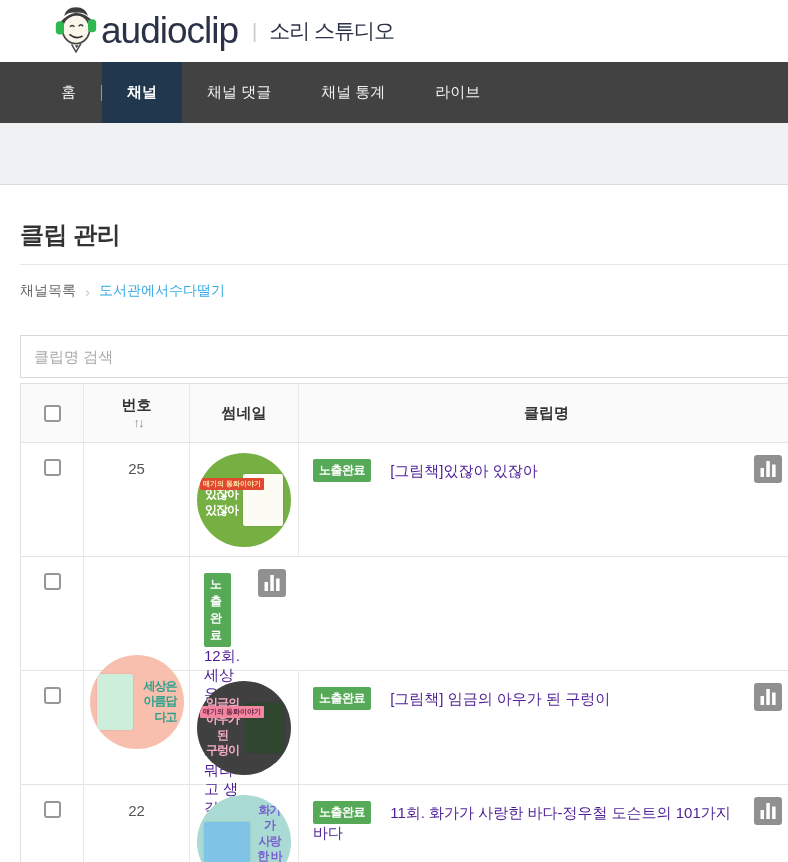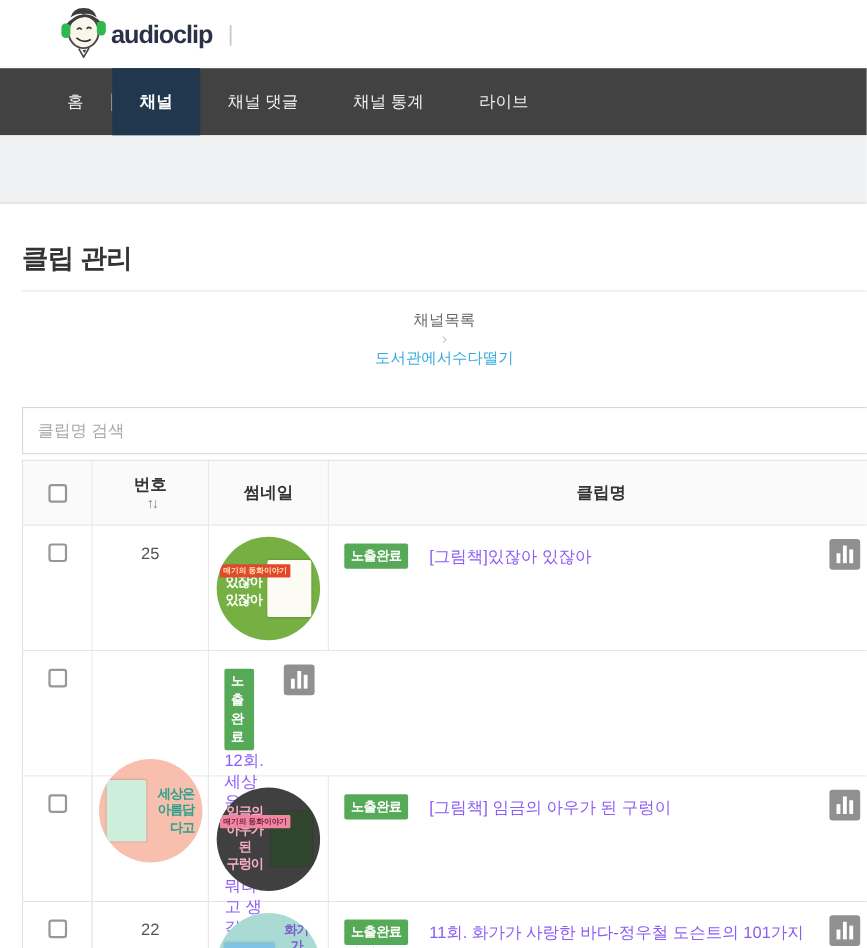"audioclip" .brand-name { font-size: 23px -> 37px; font-weight: bold -> normal }
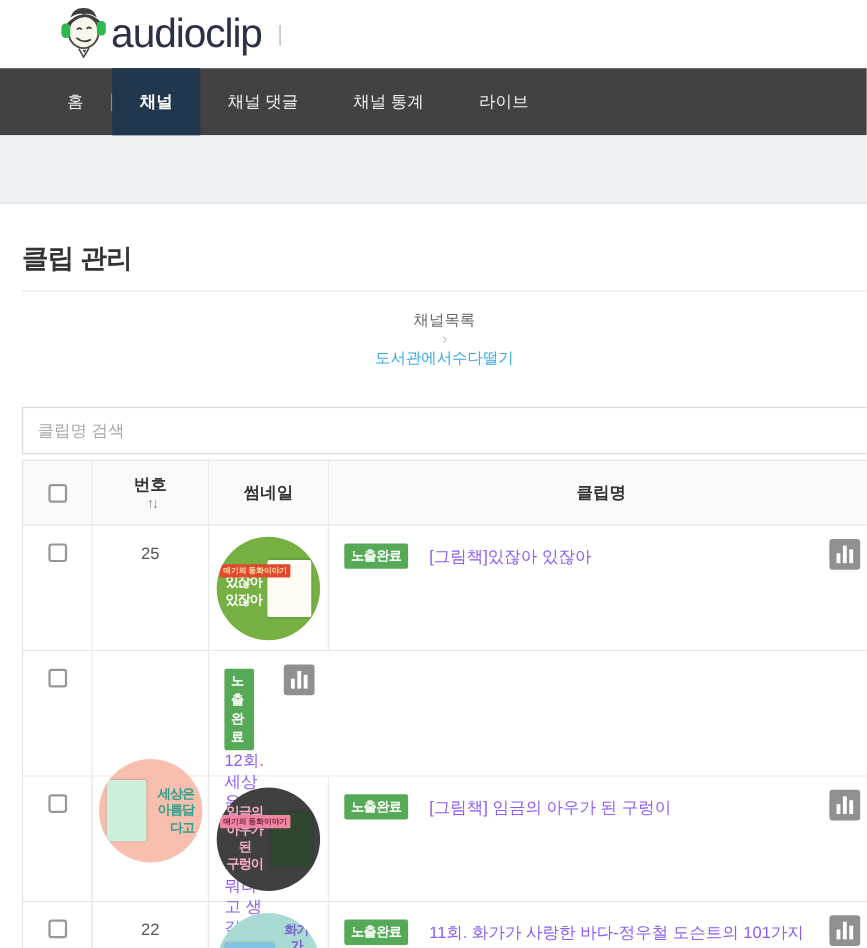"소리 스튜디오" span.brand-sub { html: none -> <span>소리 스튜디오</span> }
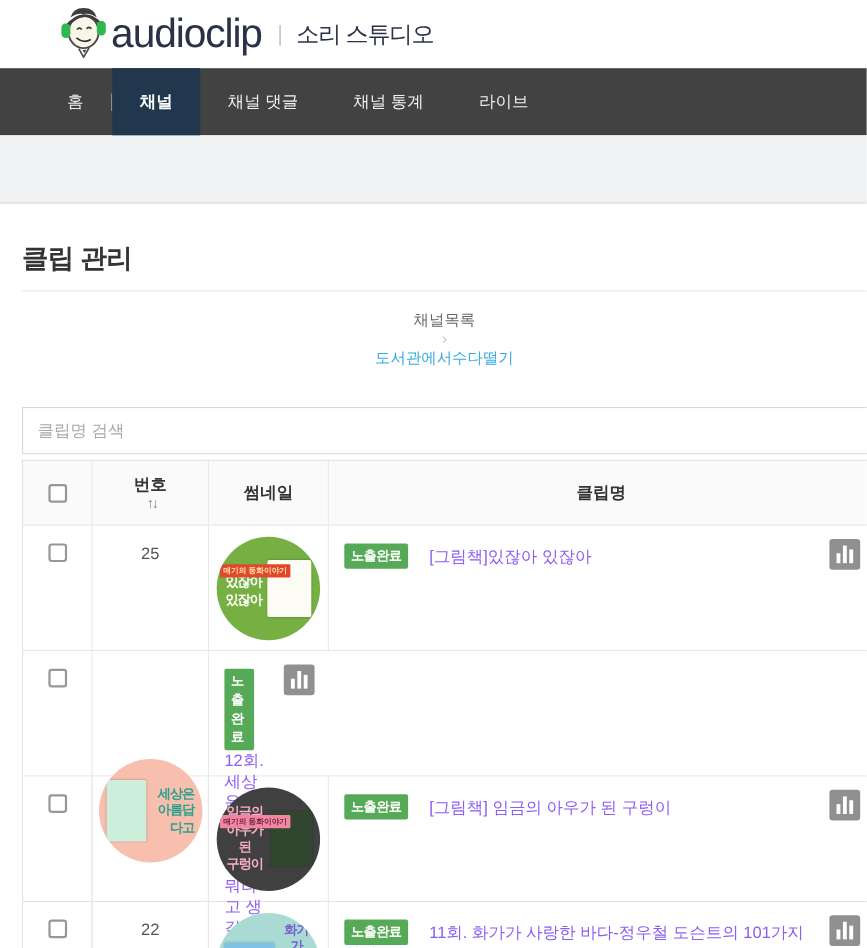"채널목록" .breadcrumb { flex-direction: column -> none }
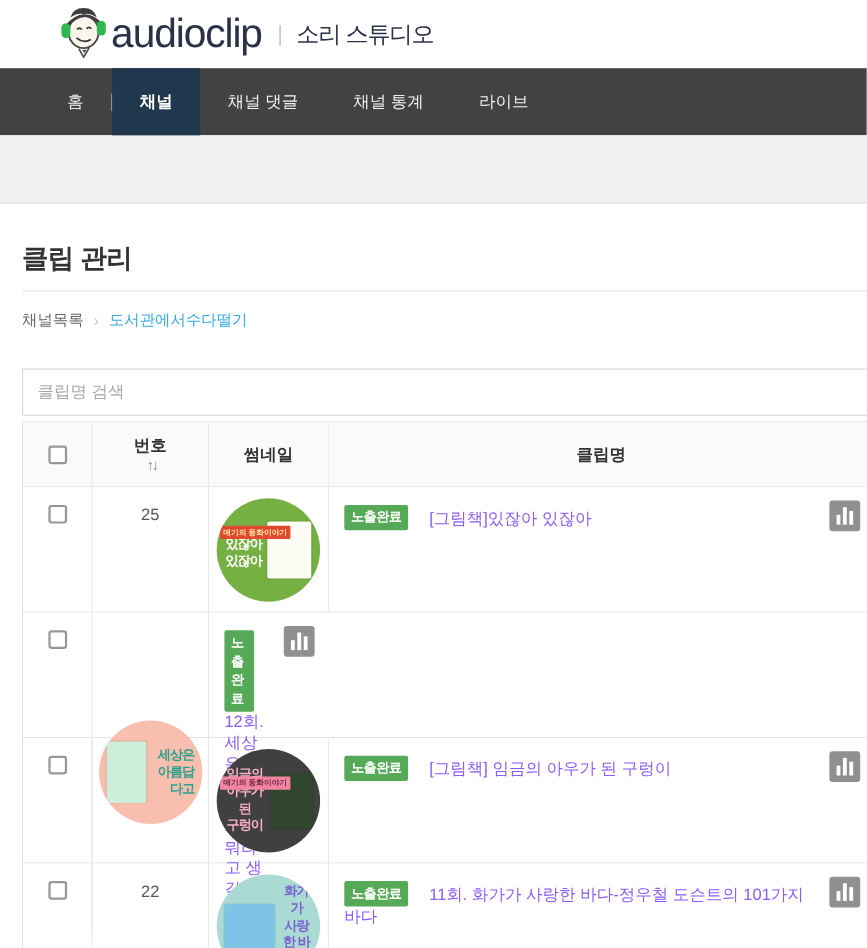"[그림책]있잖아 있잖아" .clip-title { color: #8b5cf6 -> #4c1d95 }
